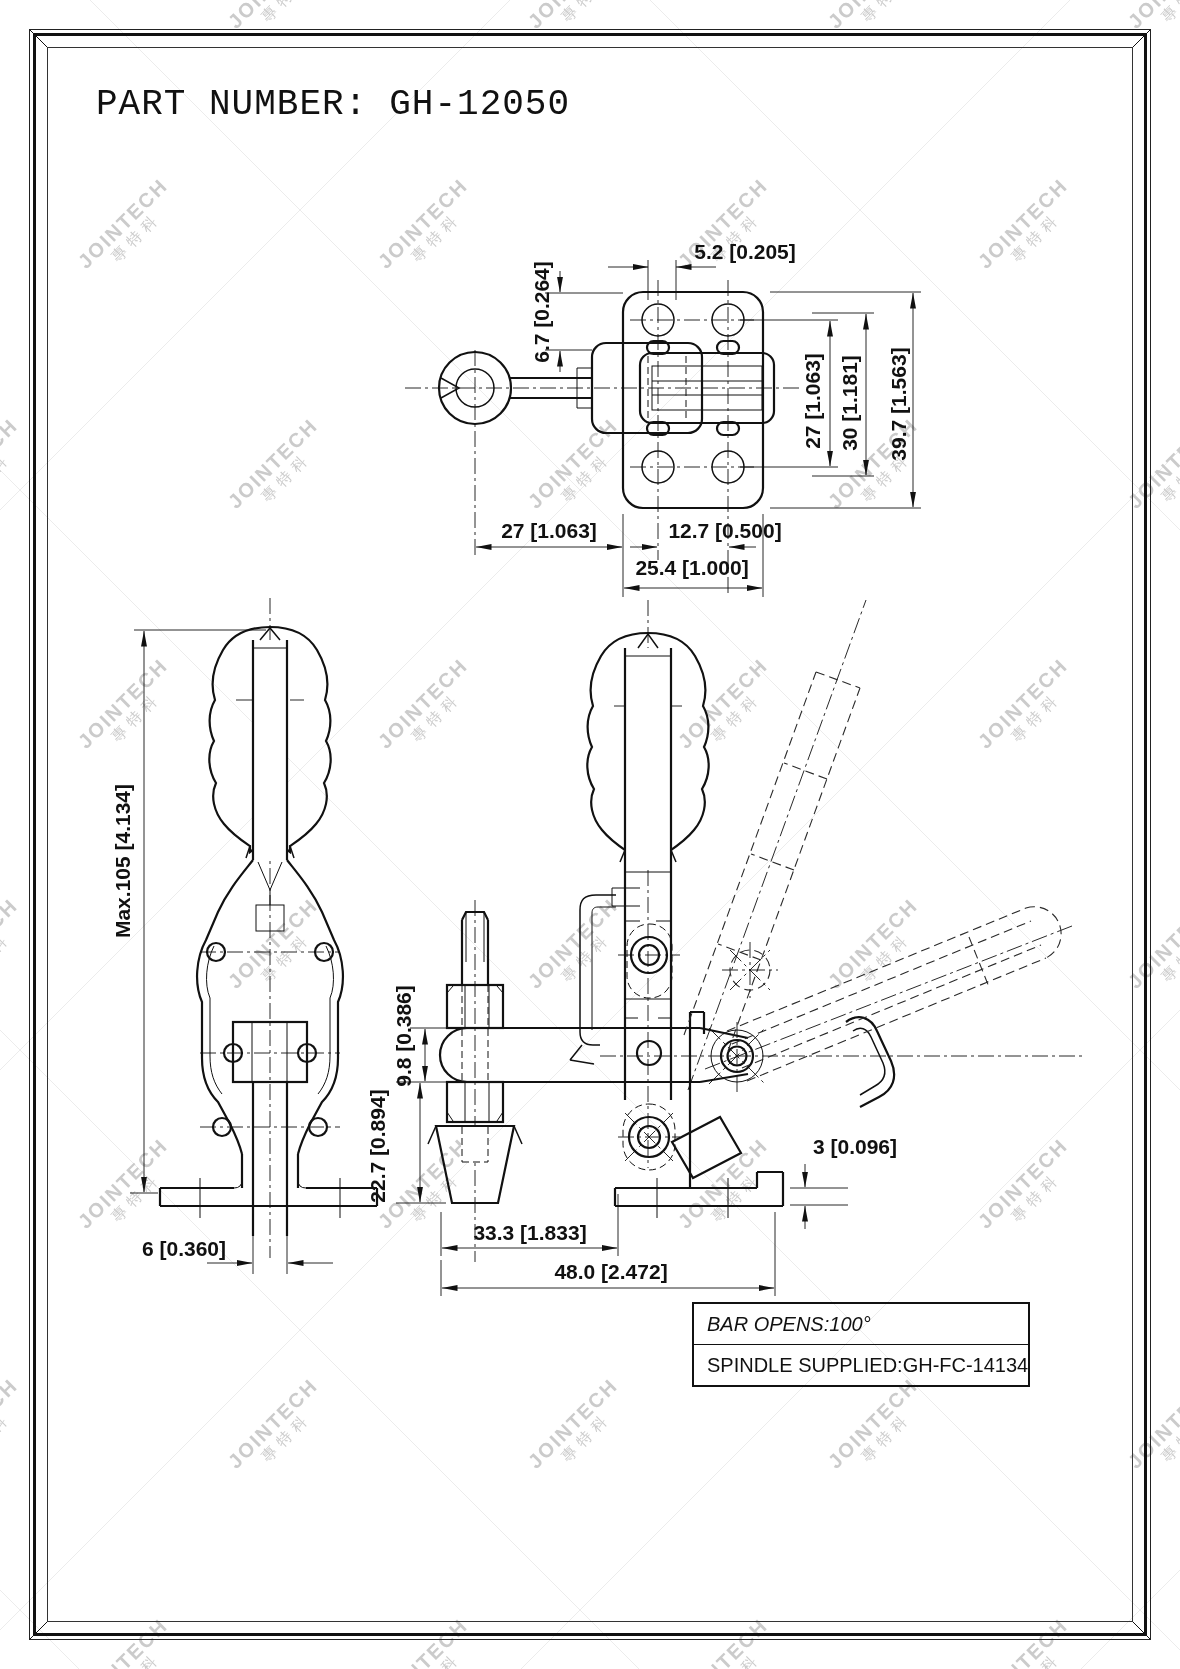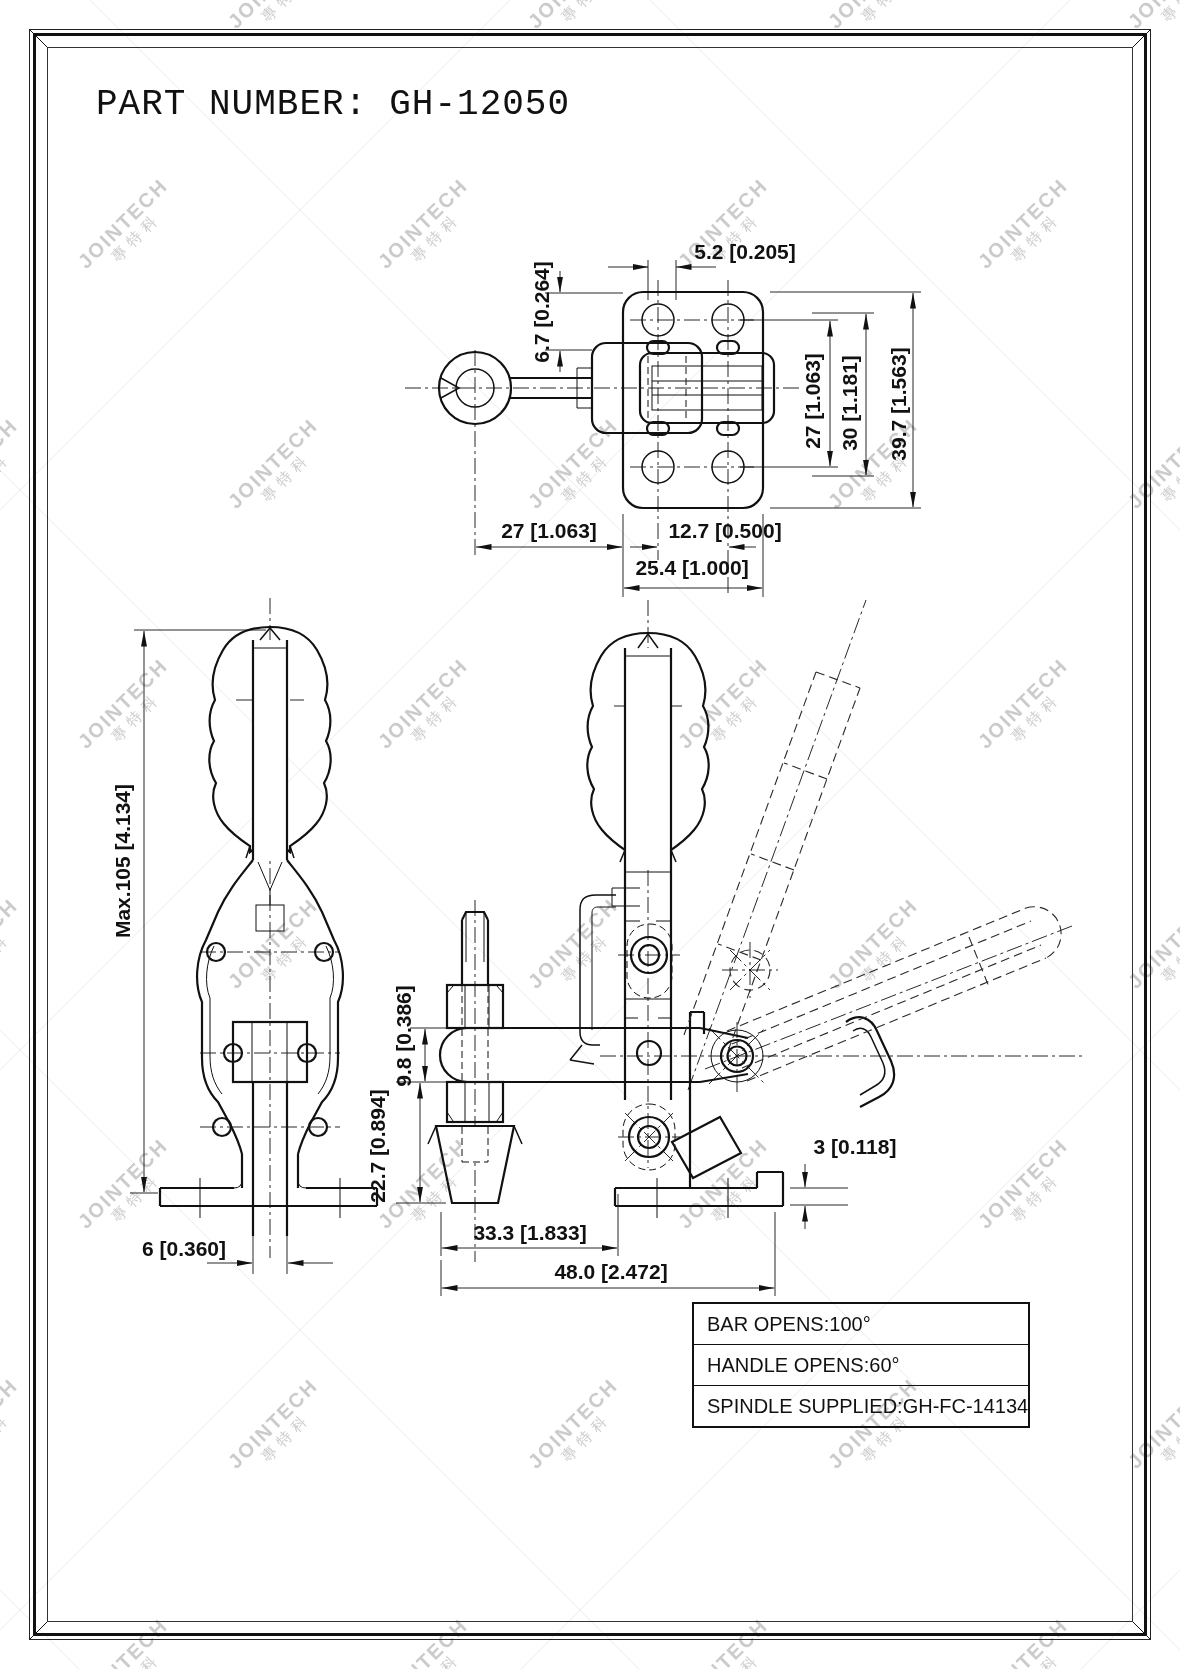"3 [0.118]" span.dim { text: 0.118 -> 0.096 }
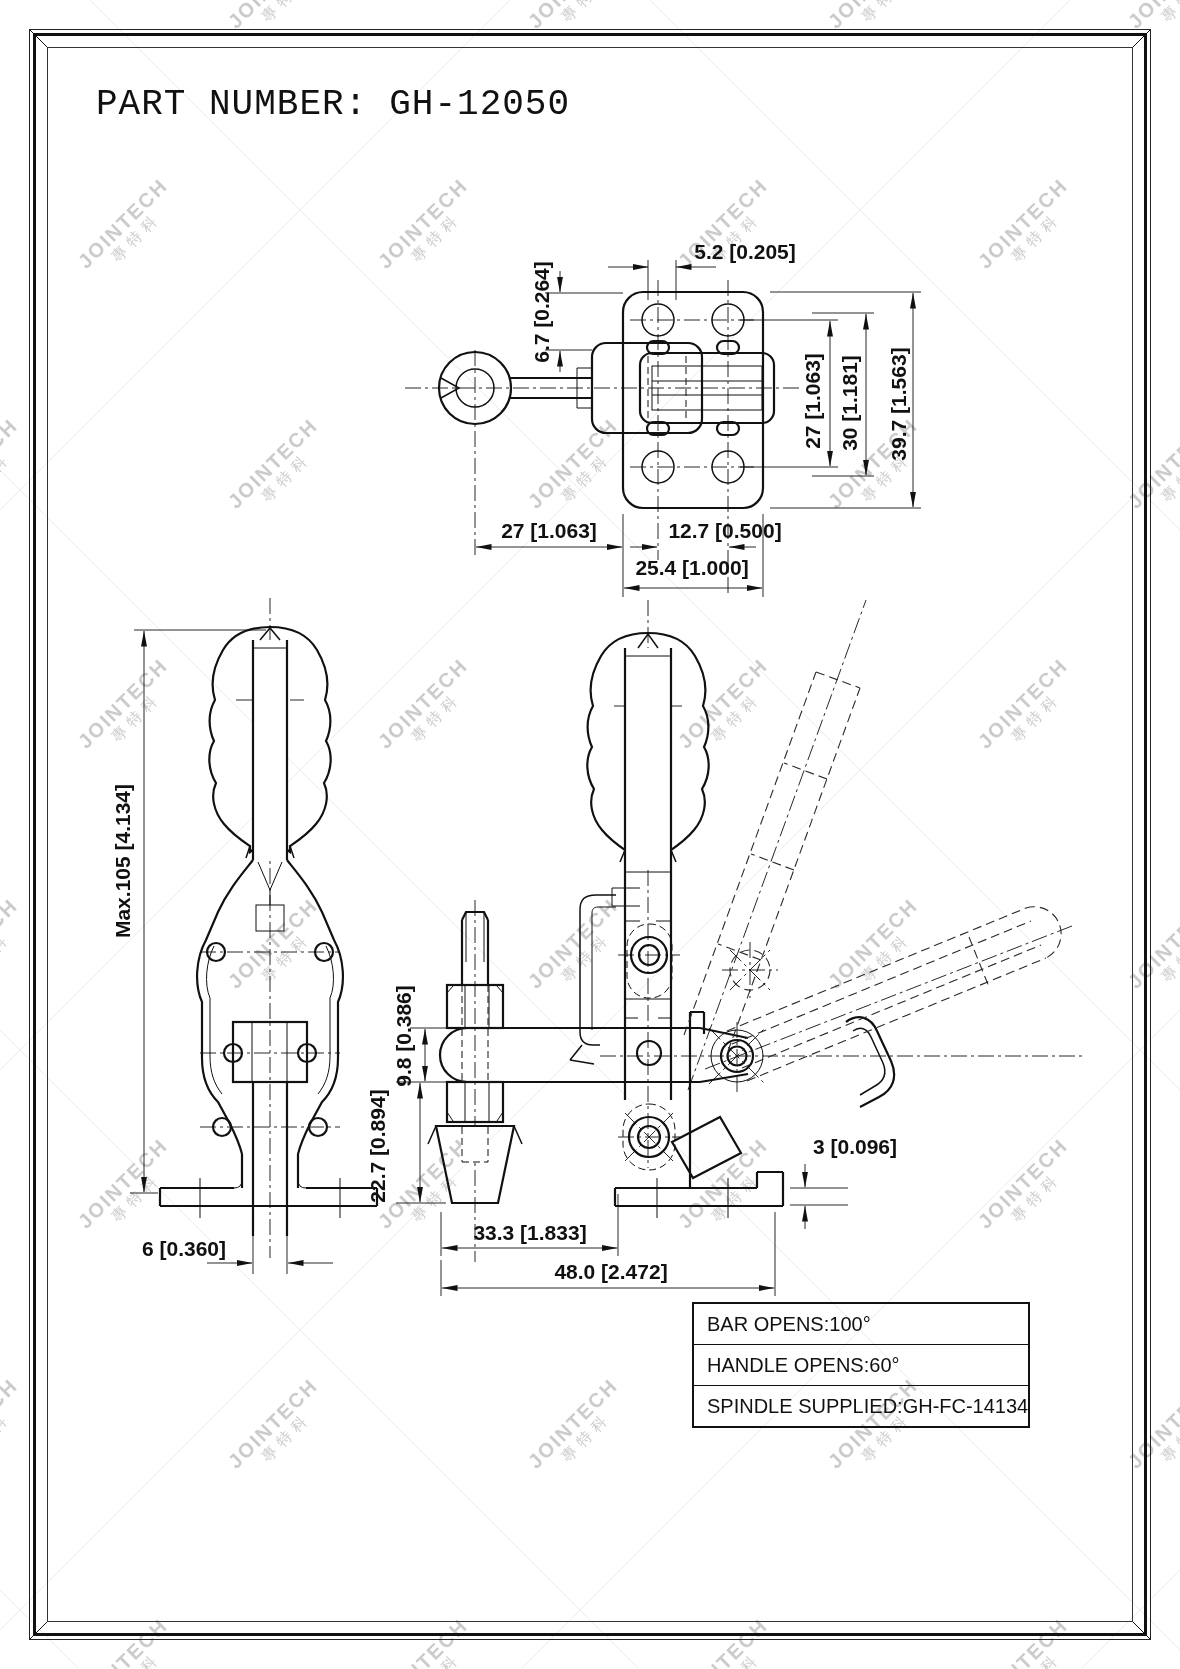"BAR OPENS:100°" .spec-row:first-child { font-style: none -> italic }
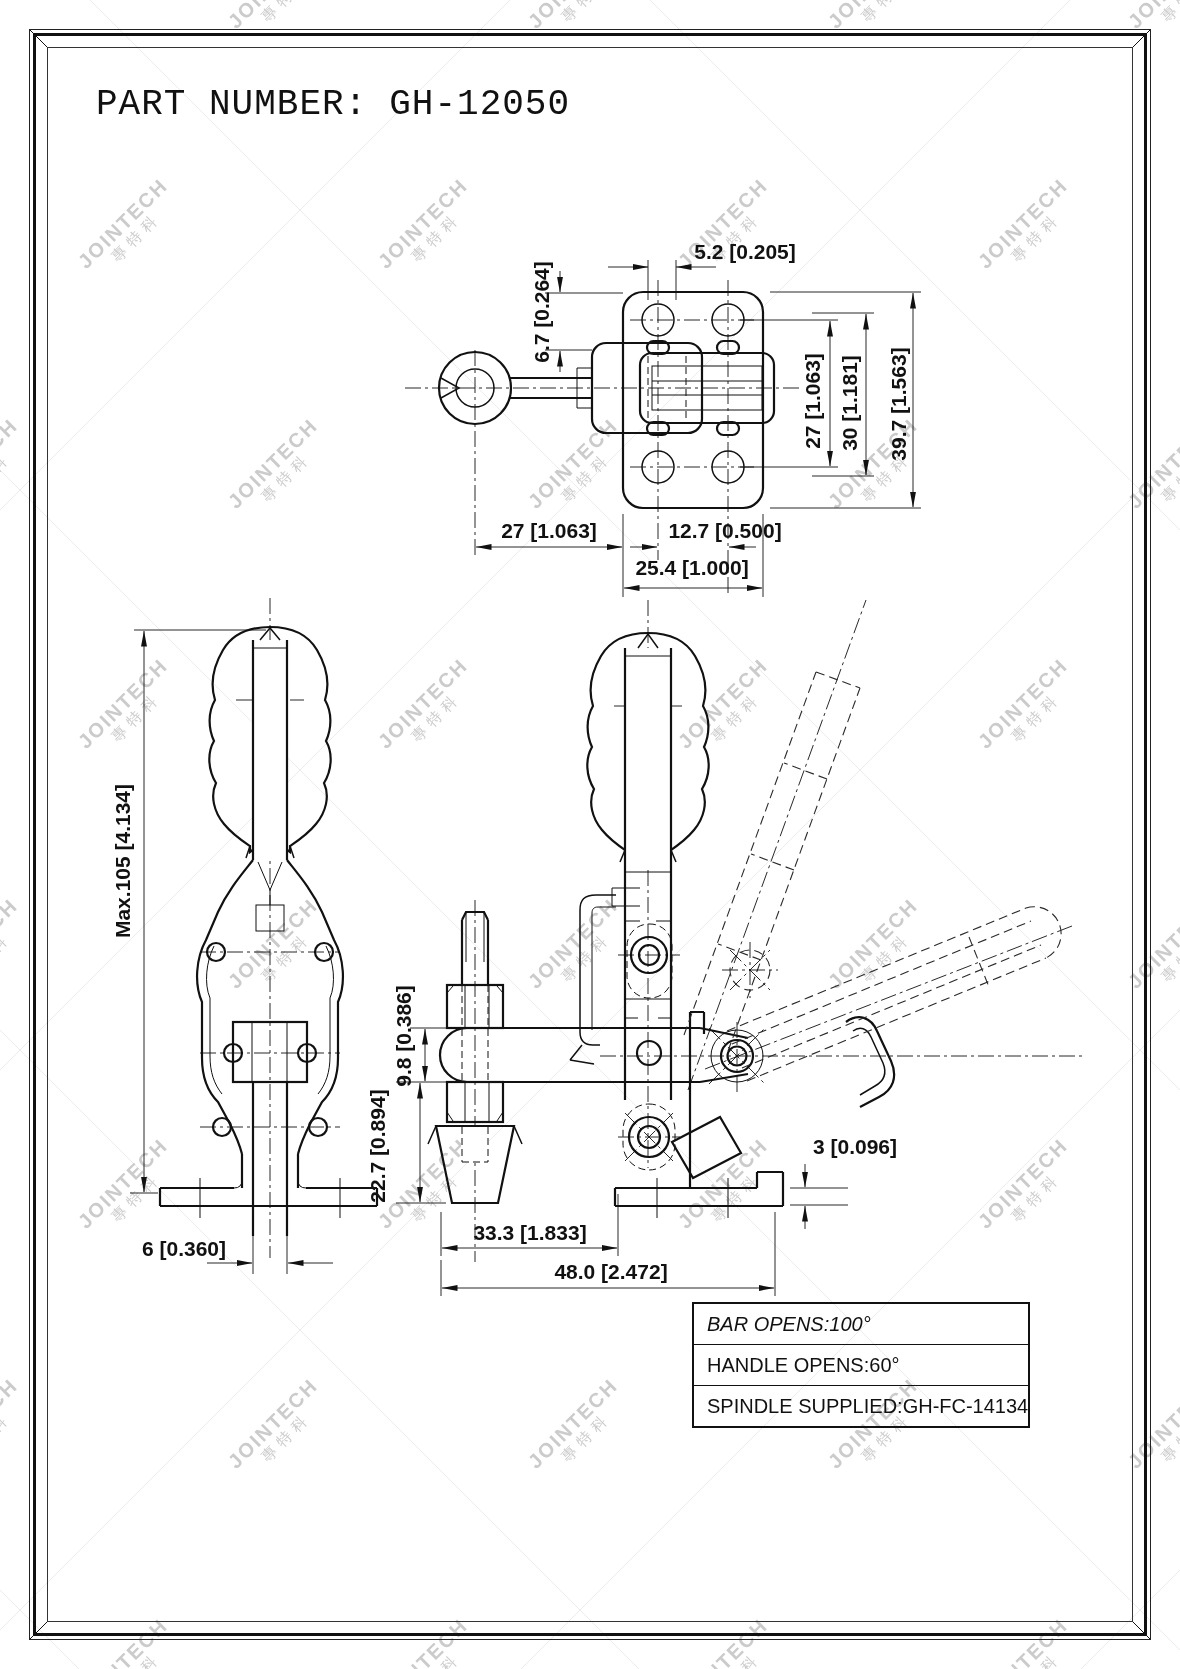"HANDLE OPENS:60°" div.spec-row { html: <div>HANDLE OPENS:60°</div> -> none }
